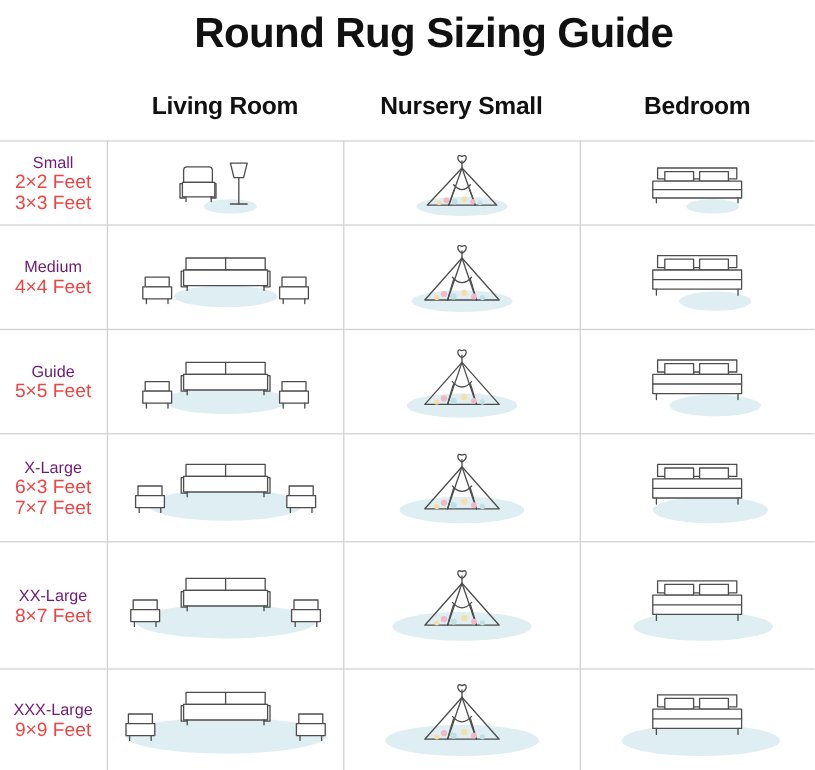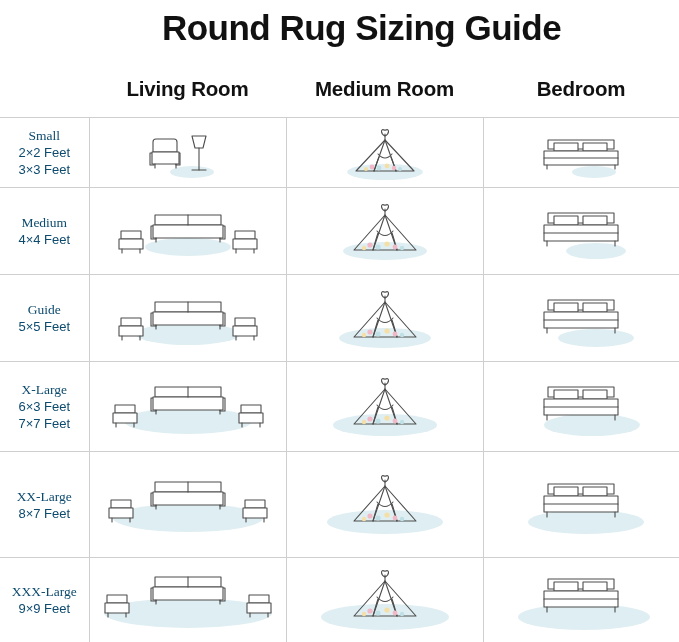"Medium Room" th.colhead { text: Medium Room -> Nursery Small }
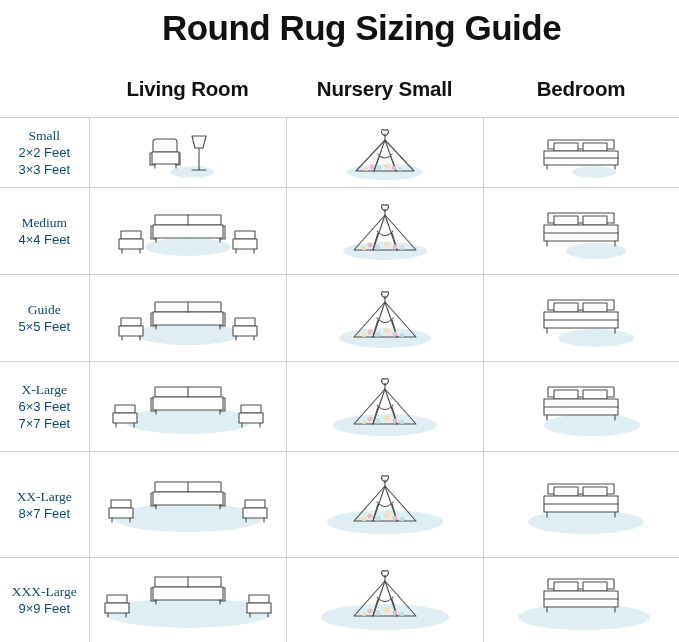"Small" td.sizecell .name { color: #0c4a6e -> #701a75; font-family: Liberation Serif, serif -> none }
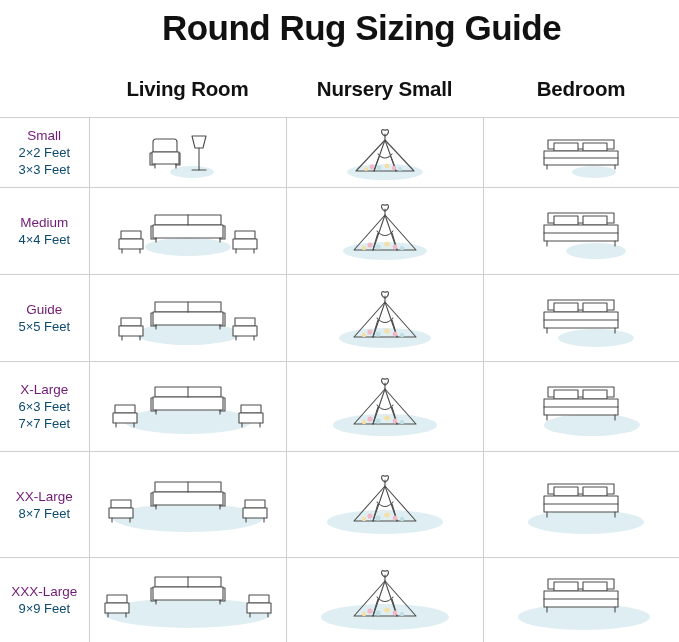"2×2 Feet" td.sizecell .dims { color: #0c4a6e -> #ef4444; font-size: 13px -> 16px }
